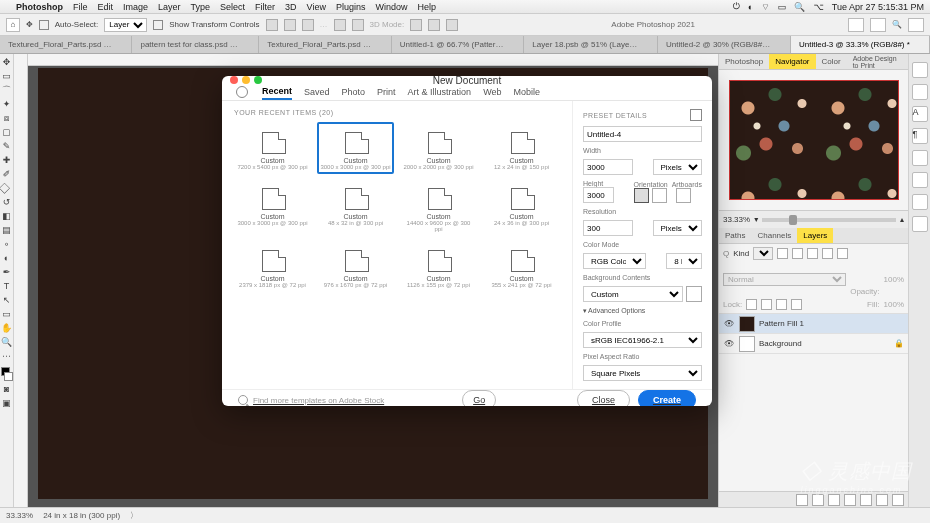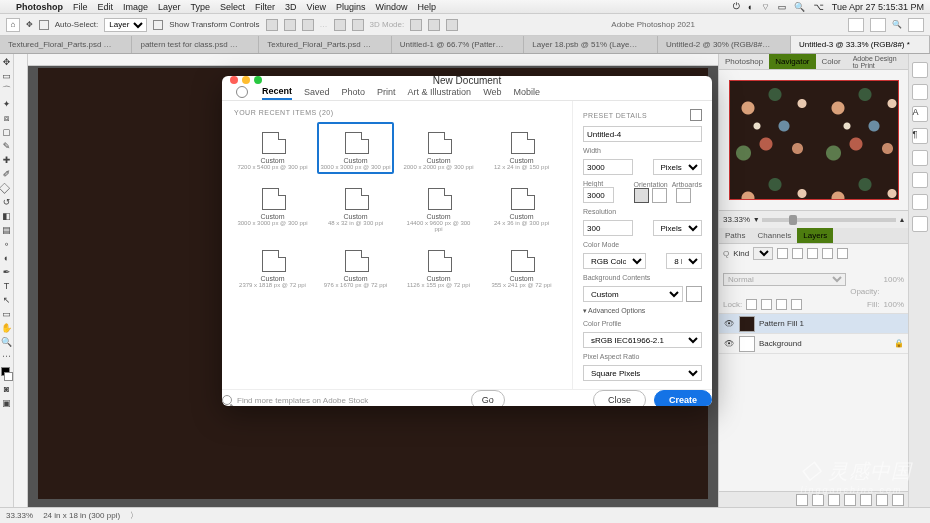"Navigator" .panel-tabs .pt.active { background: #4d7c0f -> #fde047 }
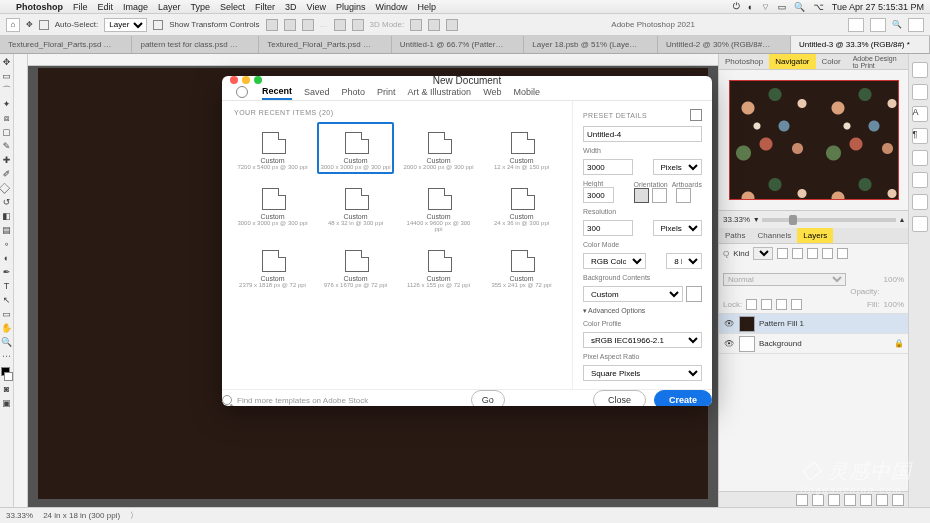"Find more templates on Adobe" .modal .mfoot { padding: 0 0 -> 0 16px; text-decoration: none -> underline }
